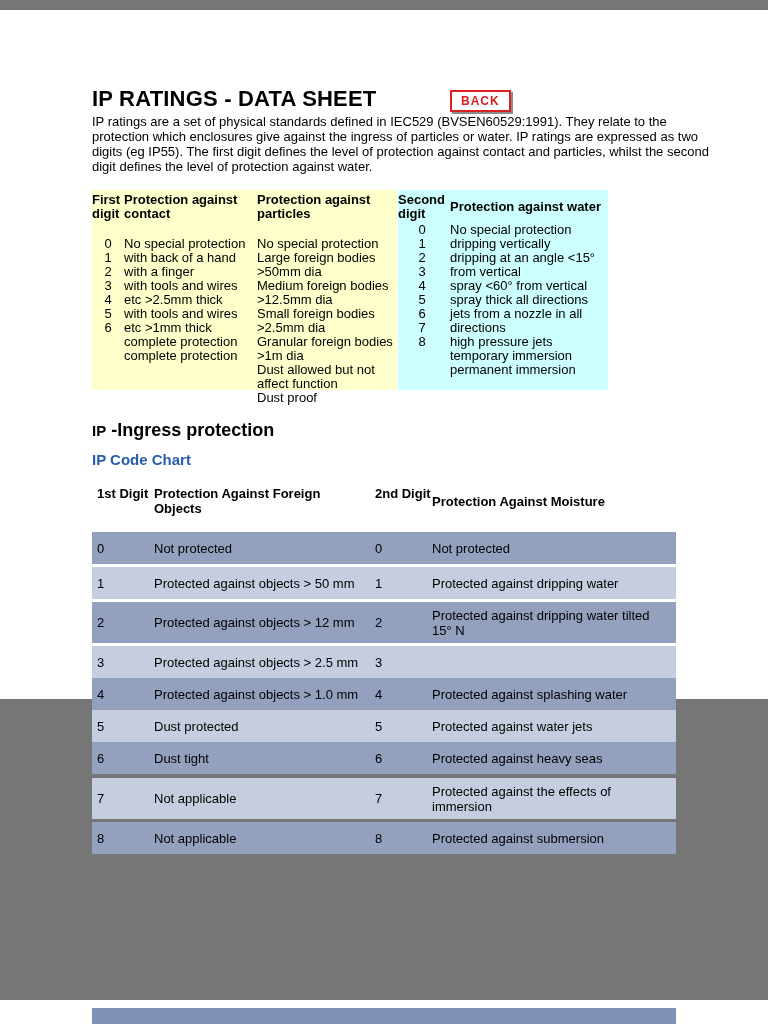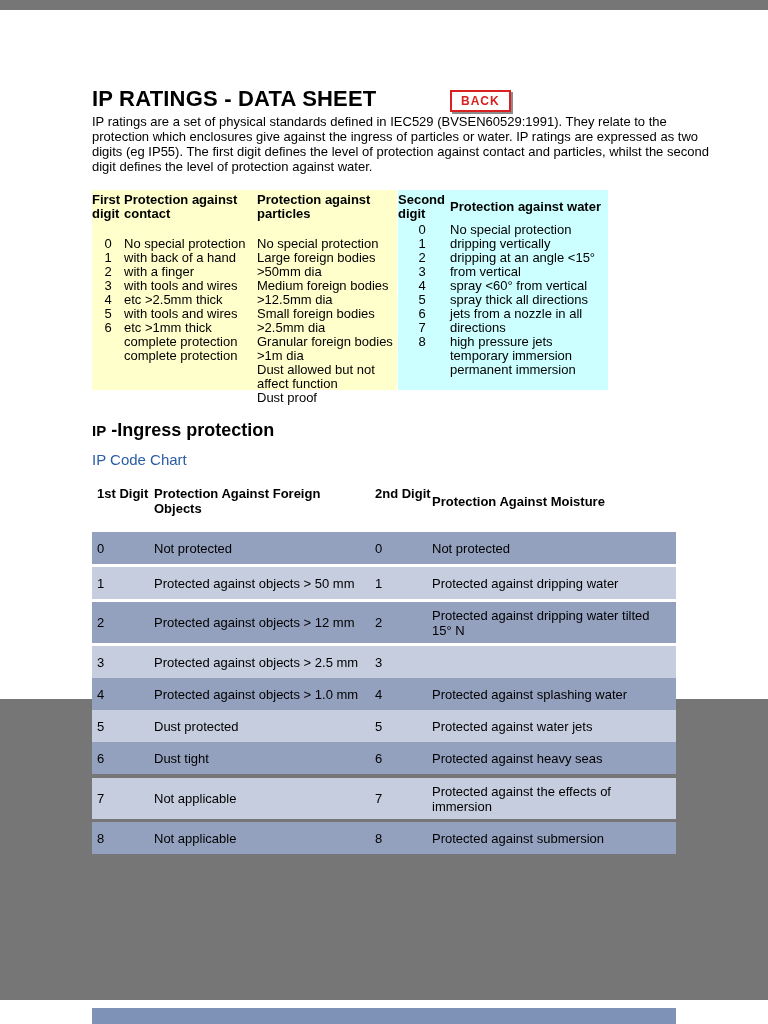"IP Code Chart" .chart-heading { font-weight: normal -> bold }
